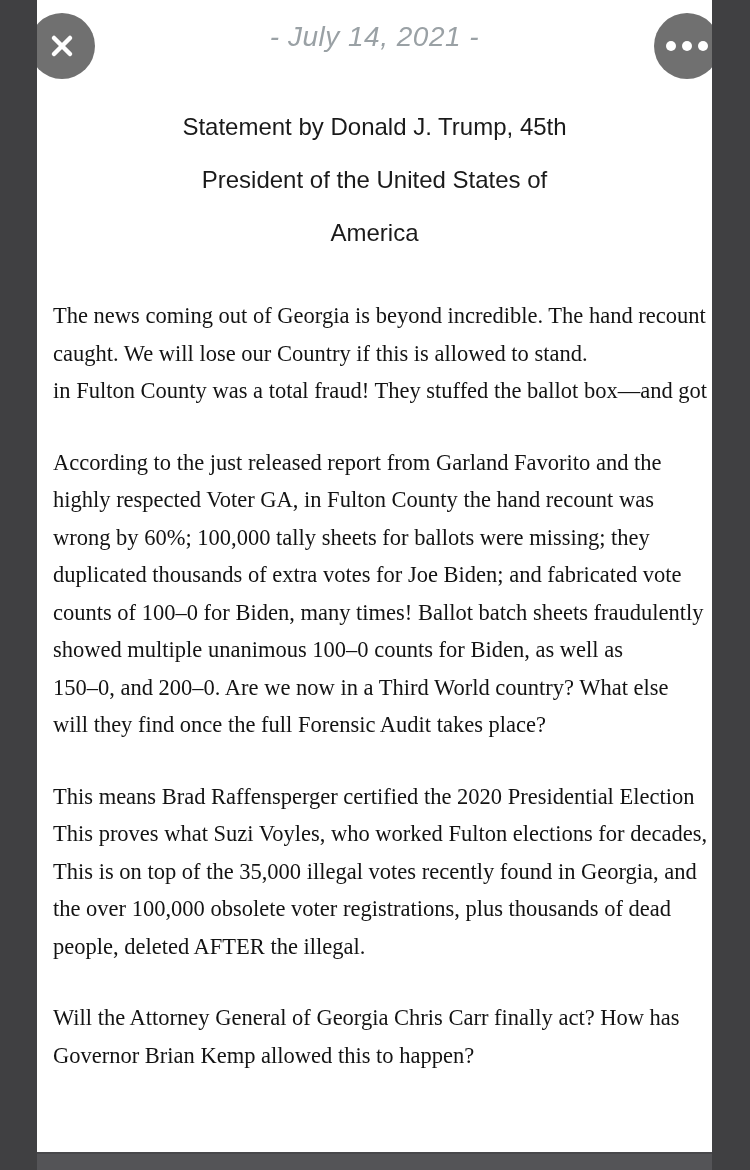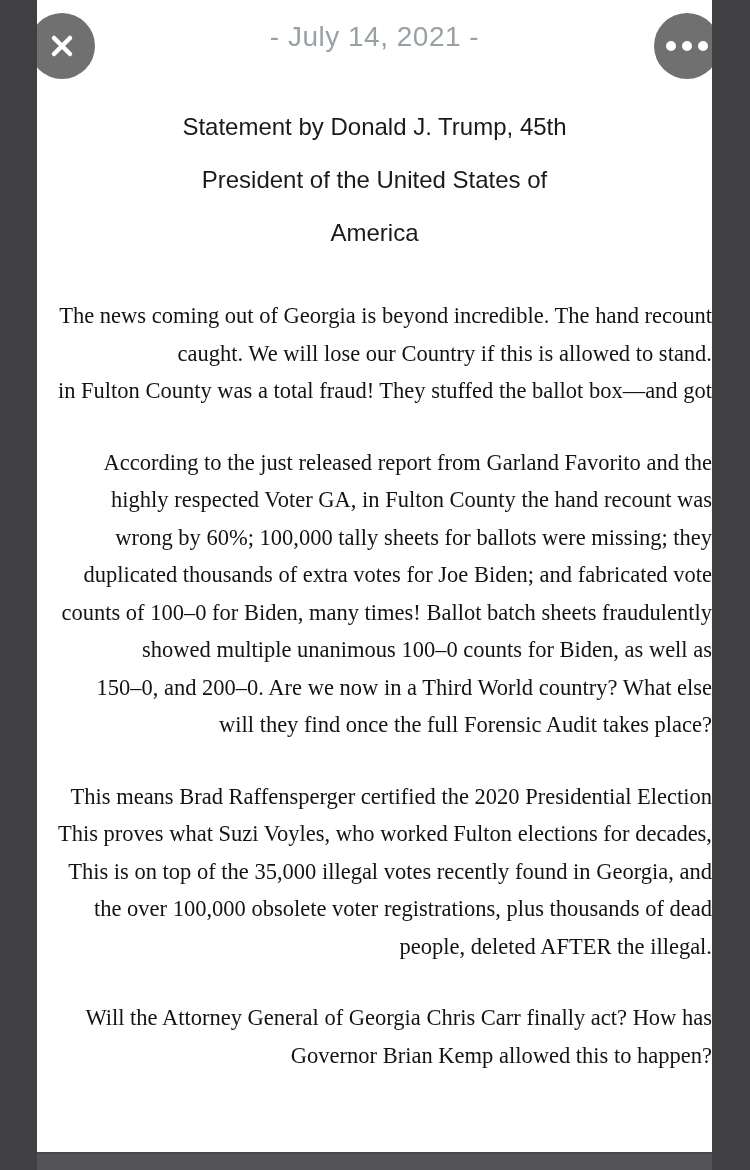"- July 14, 2021 -" .date-label { font-style: none -> italic }
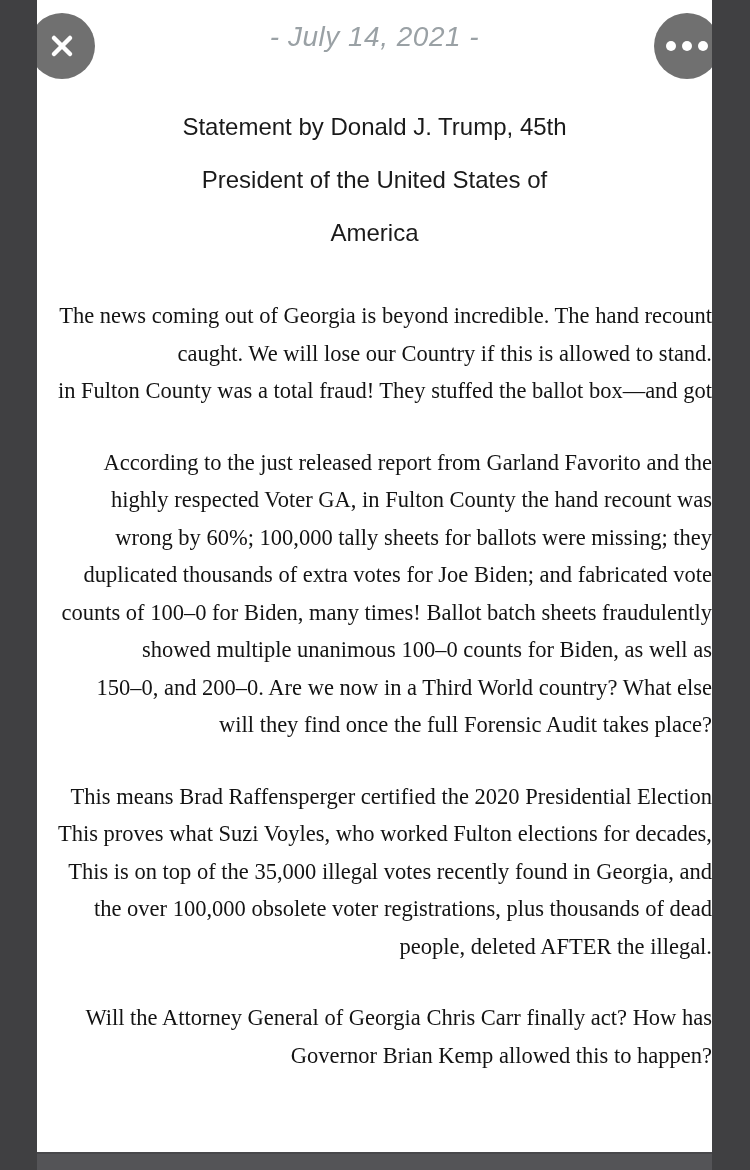"The news coming out of" .body-text .line { text-align: right -> none }
